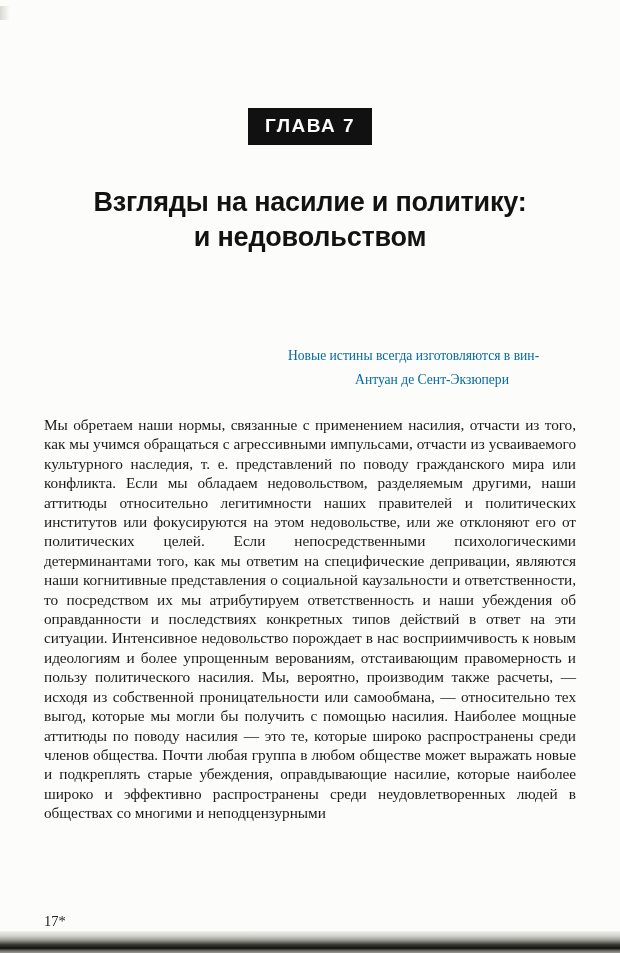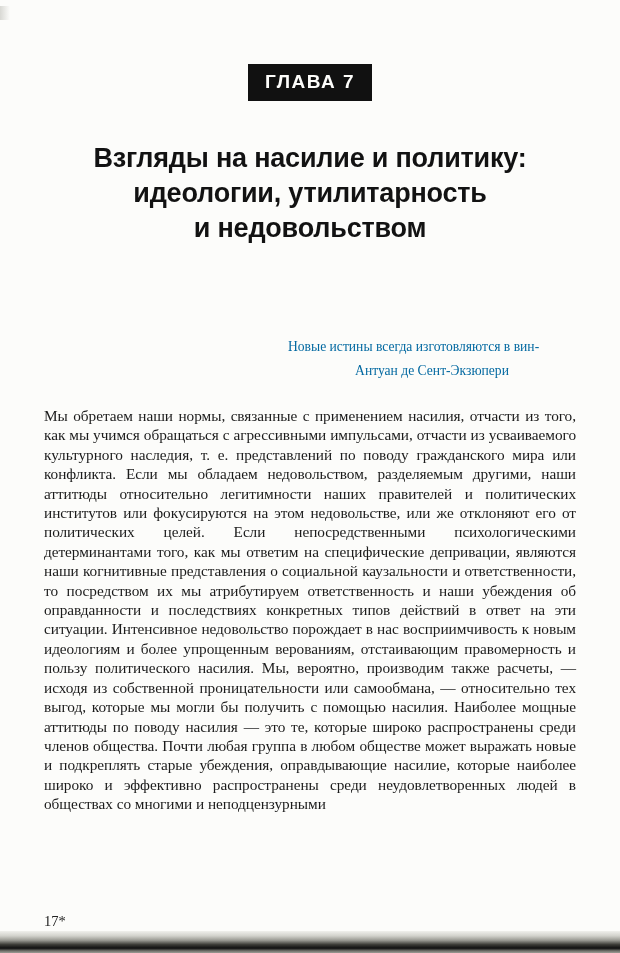"ГЛАВА 7" .chapter-badge { margin: 64px auto 0 auto -> 108px auto 0 auto }
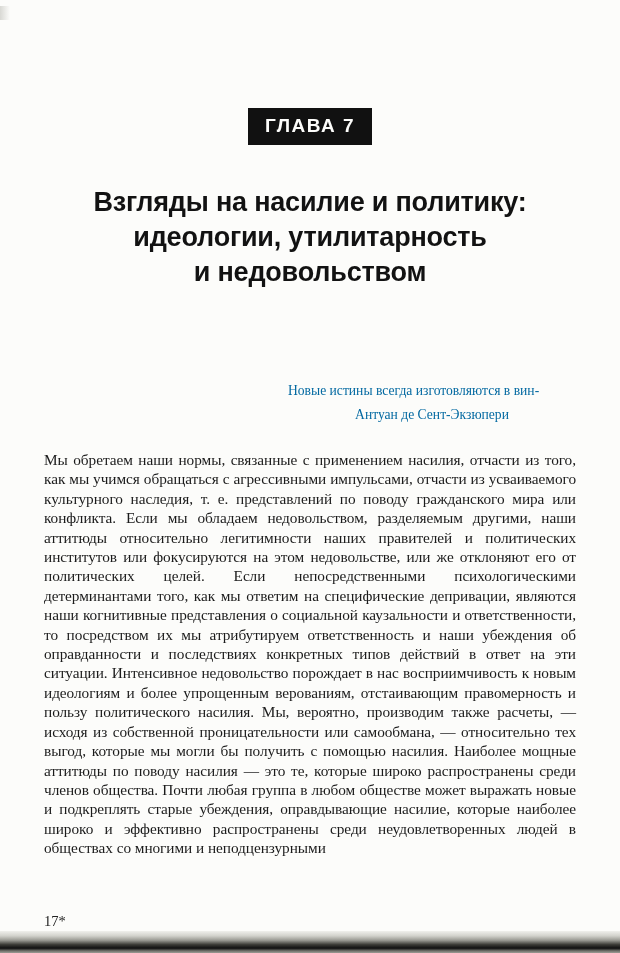"идеологии, утилитарность" span.tl { html: <span>идеологии, утилитарность</span> -> none }
